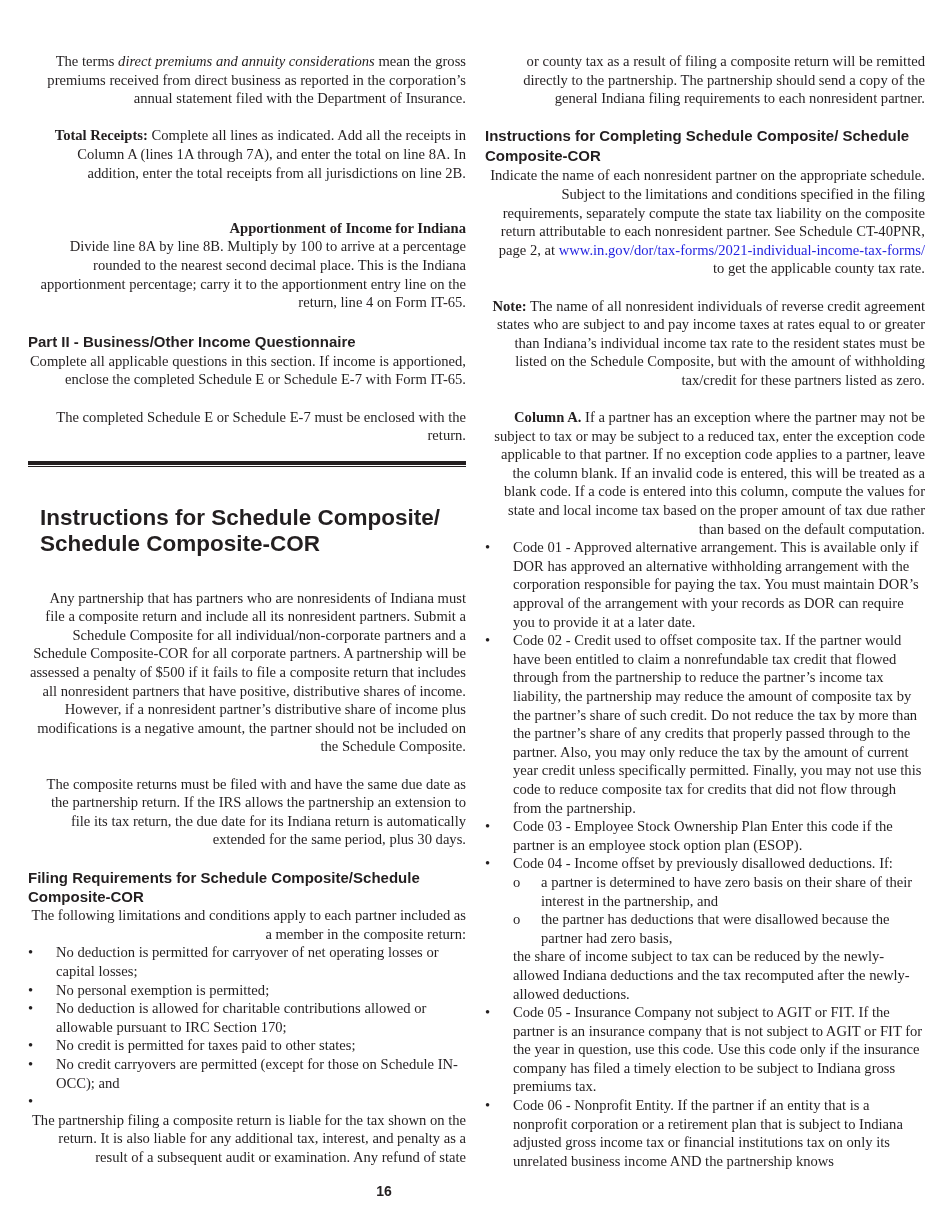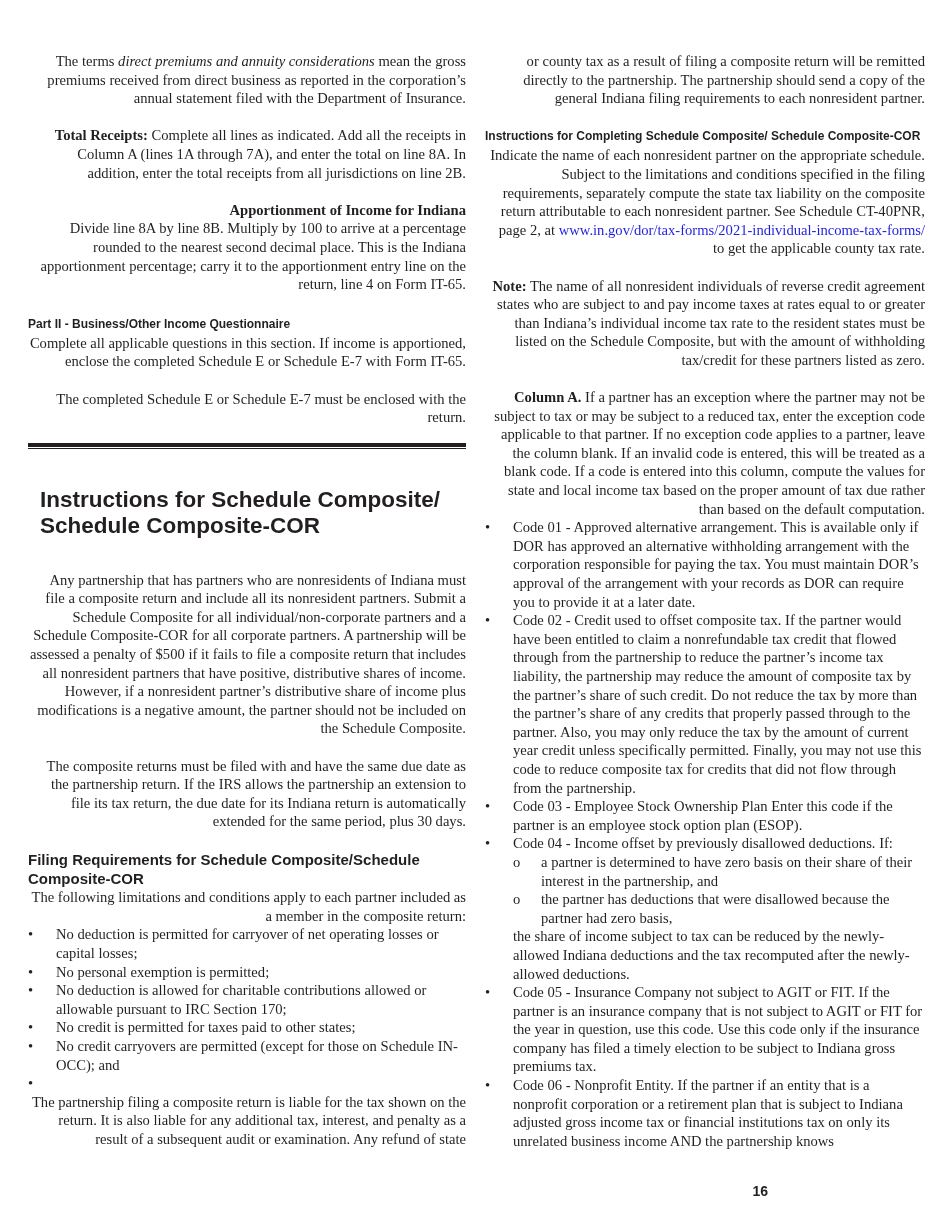"Instructions for Completing Schedule" h3 { font-size: 12px -> 15px }
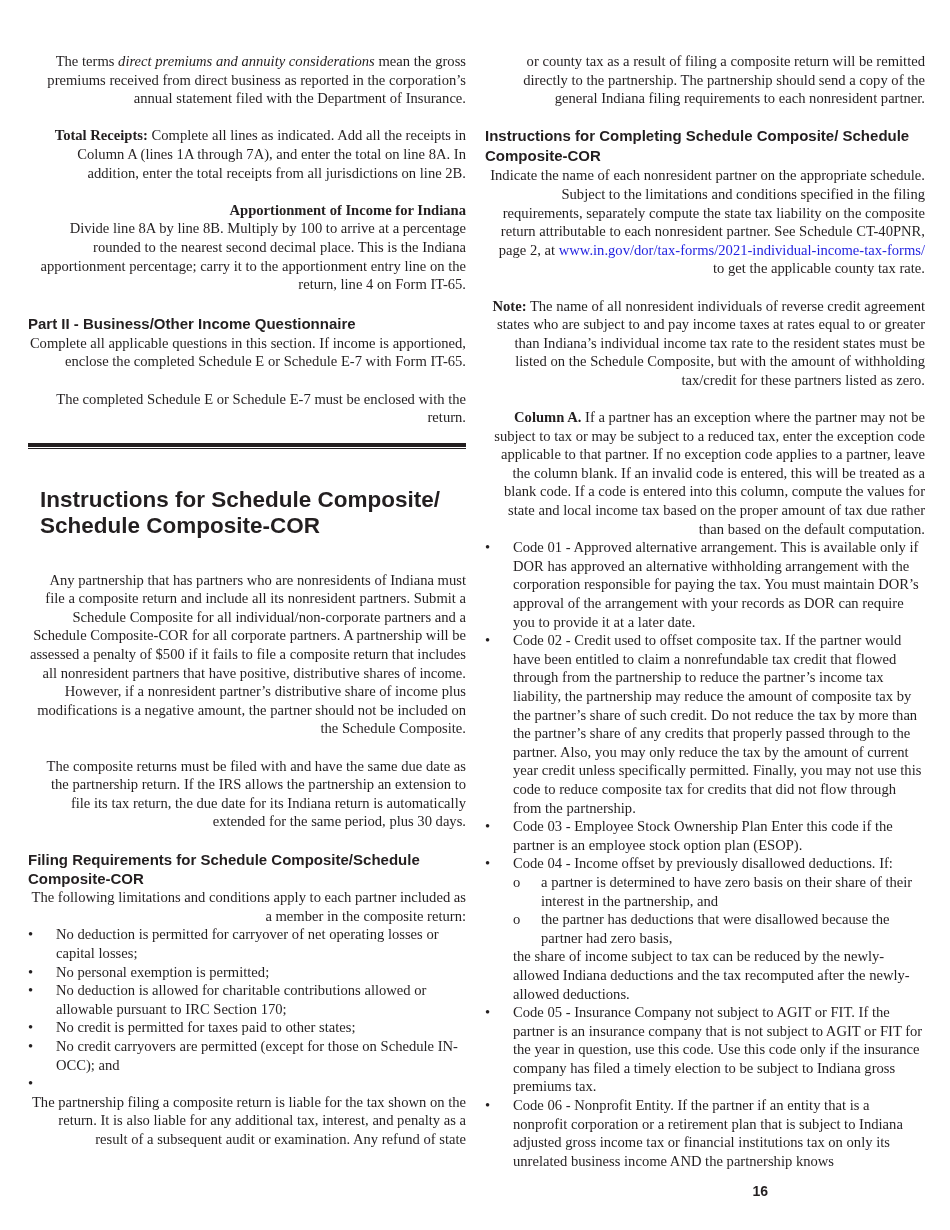"Apportionment of Income for Indiana" .subhead-serif { margin-top: none -> 18px }
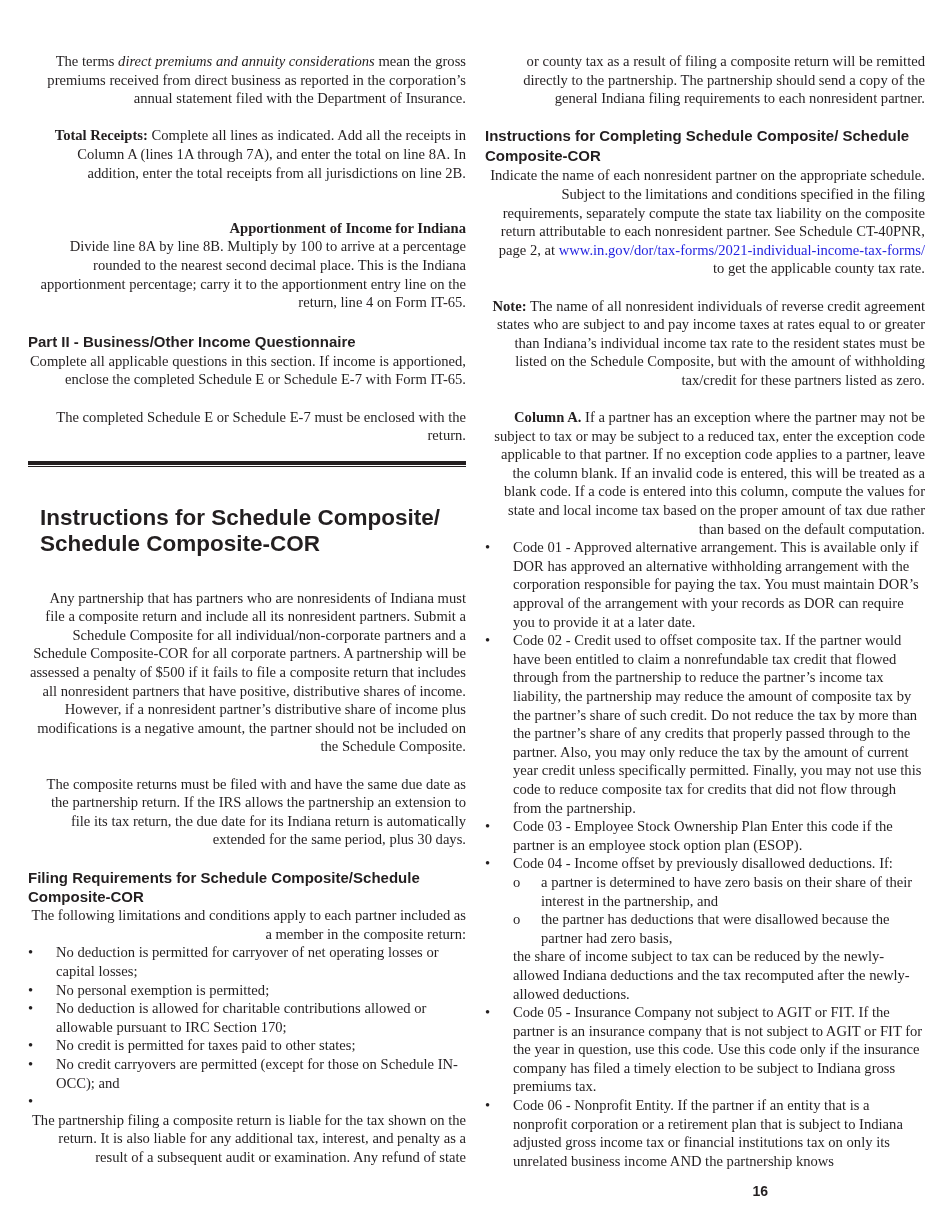"16" .page-num { text-align: right -> center }
